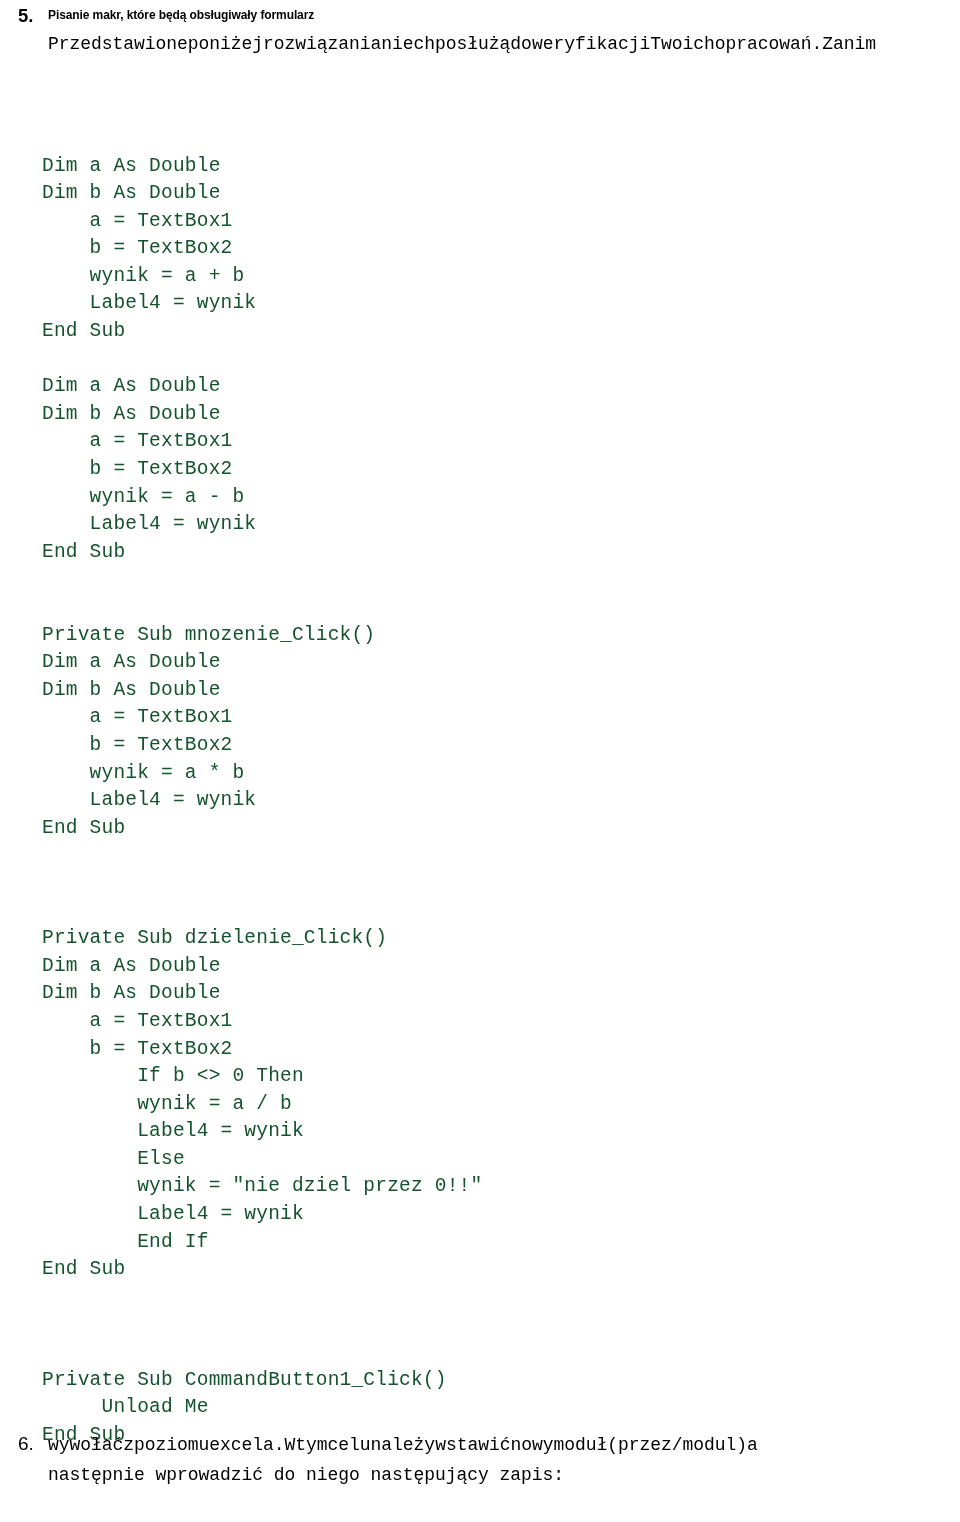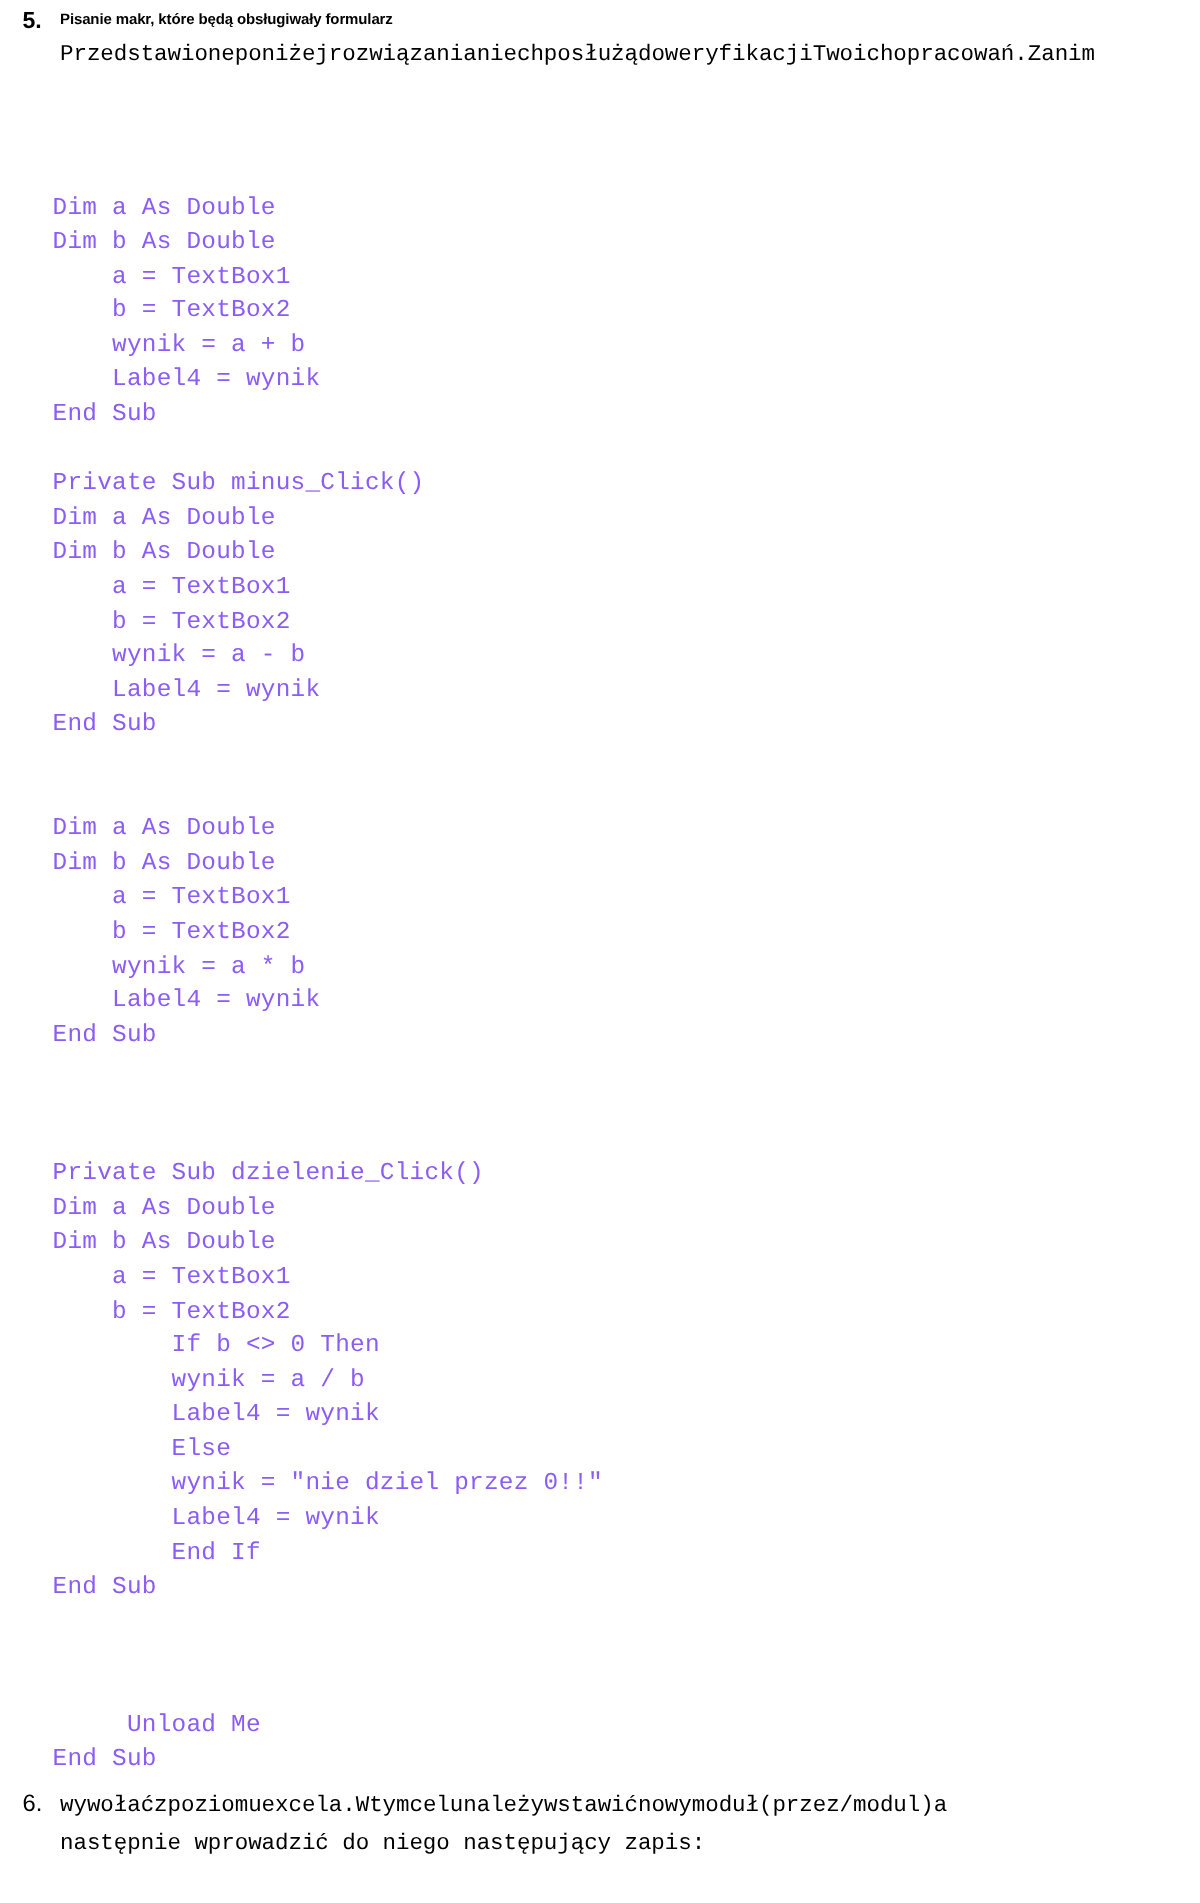"Dim a As Double" .code-block { color: #8b5cf6 -> #14532d }
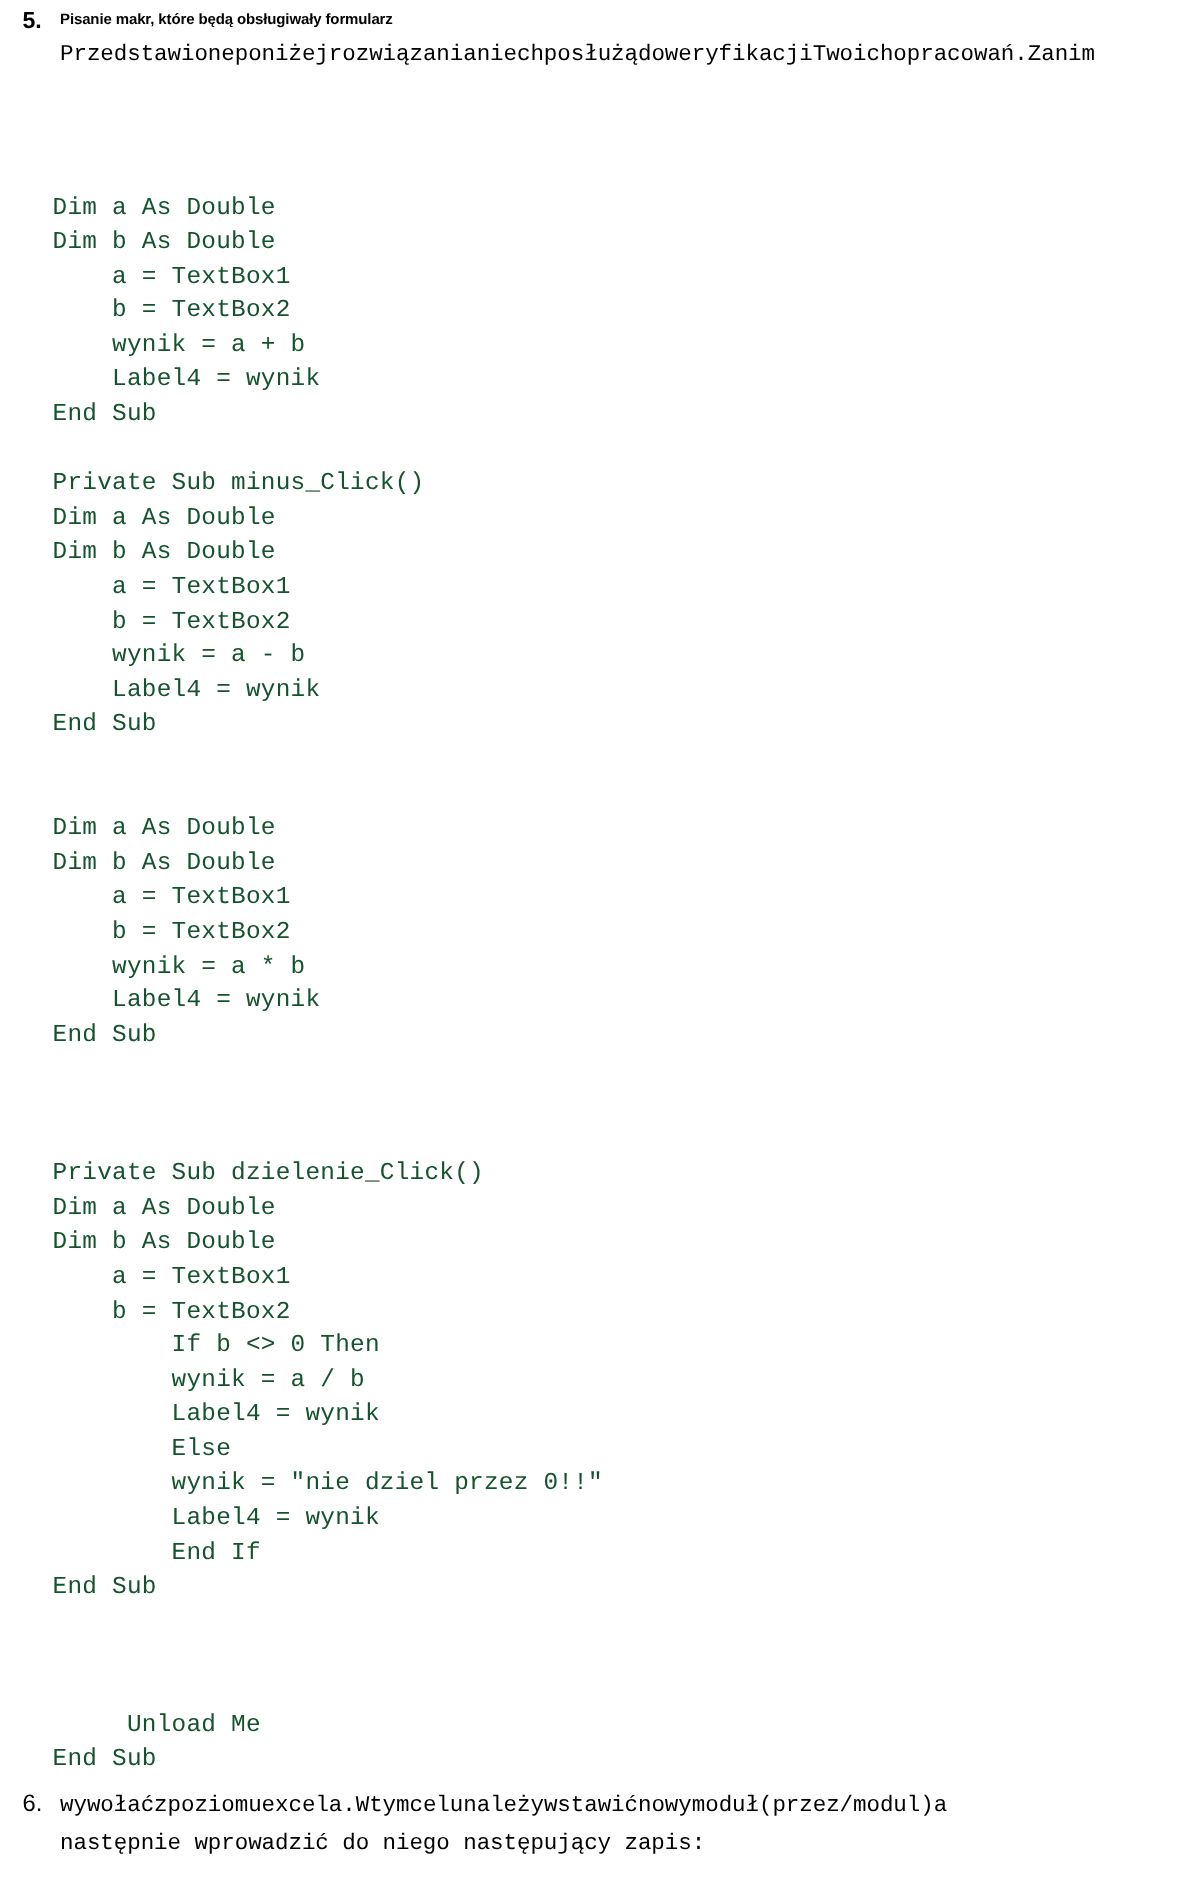"Private Sub minus_Click()" span.code-line { html: <span>Private Sub minus_Click() </span> -> none }
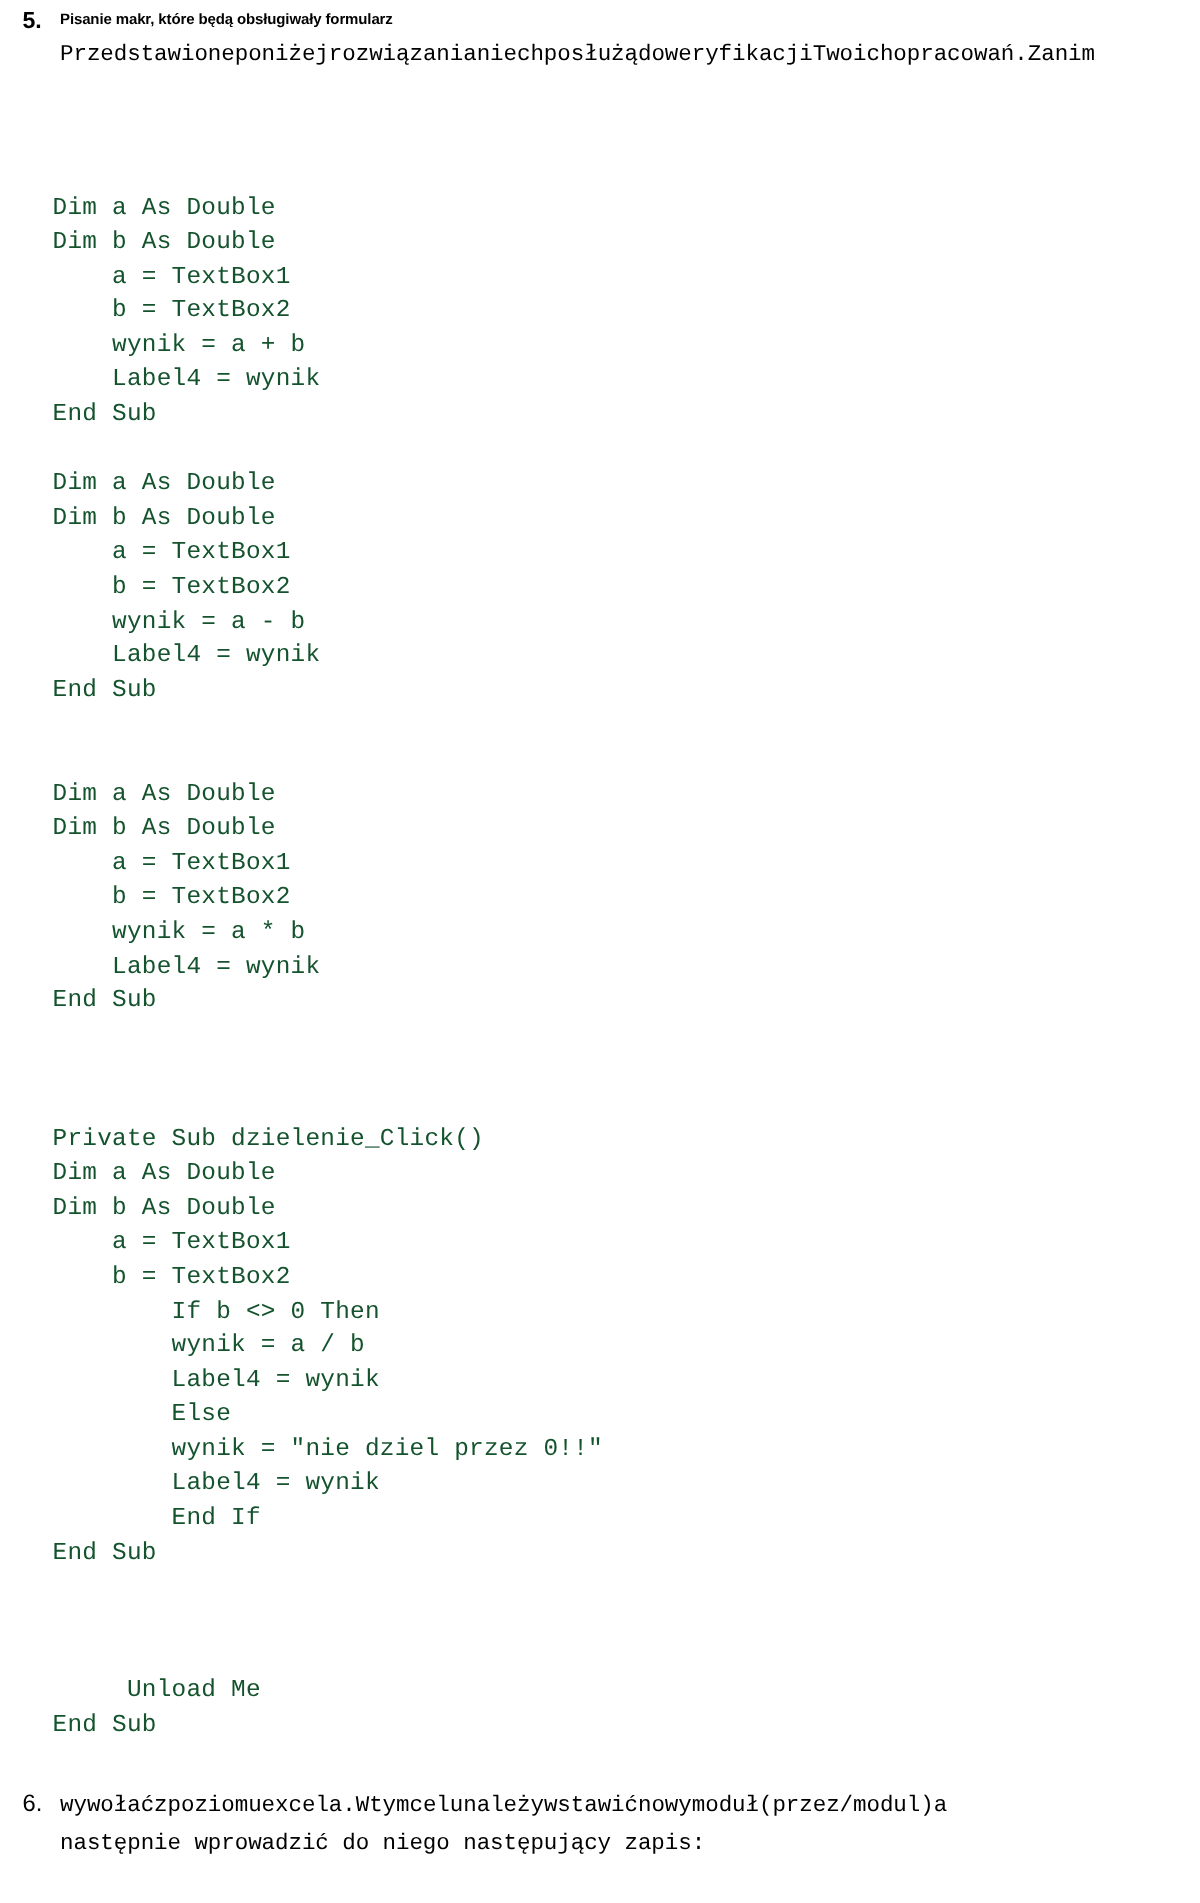"Private Sub mnozenie_Click()" span.code-line { html: none -> <span>Private Sub mnozenie_Click() </span> }
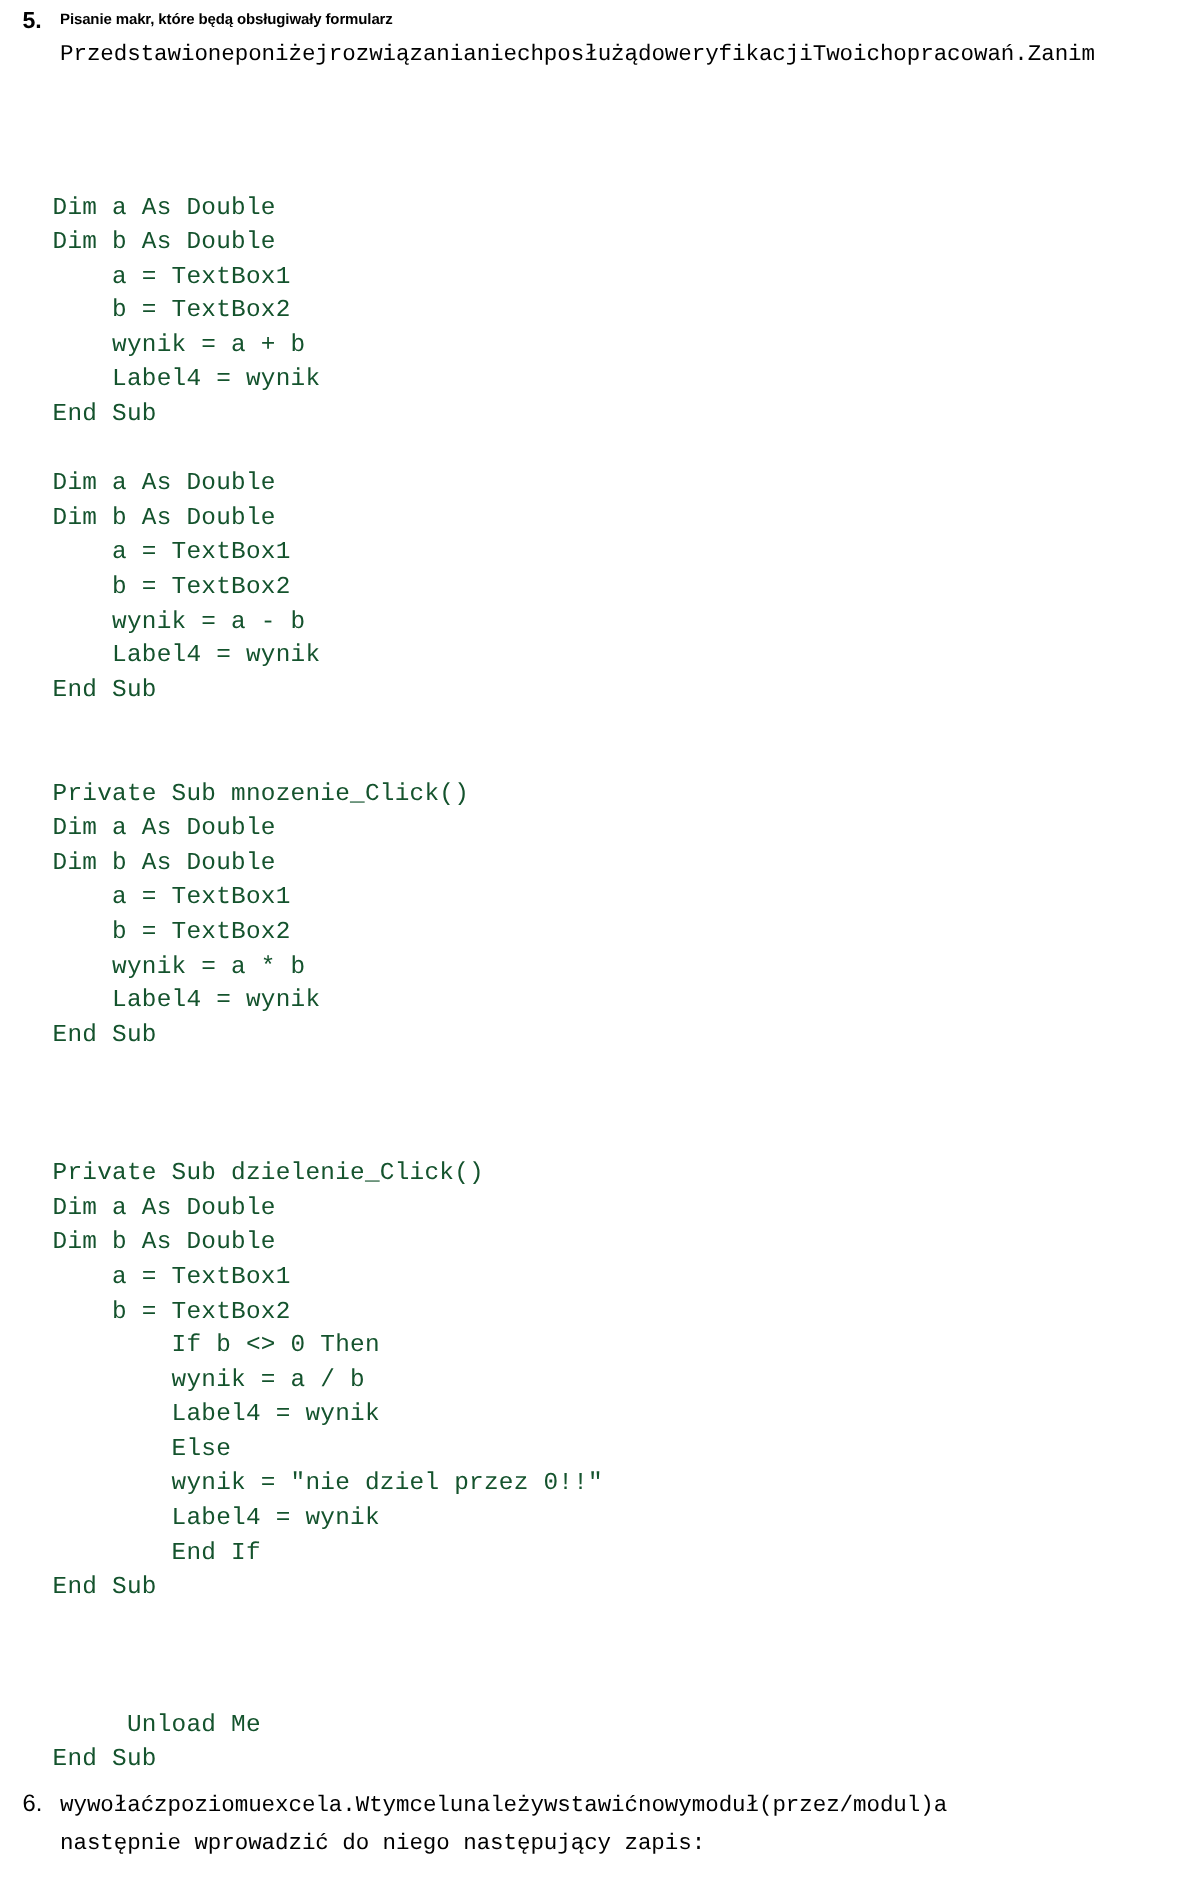"Private Sub CommandButton1_Click()" span.code-line { html: none -> <span>Private Sub CommandButton1_Click() </span> }
